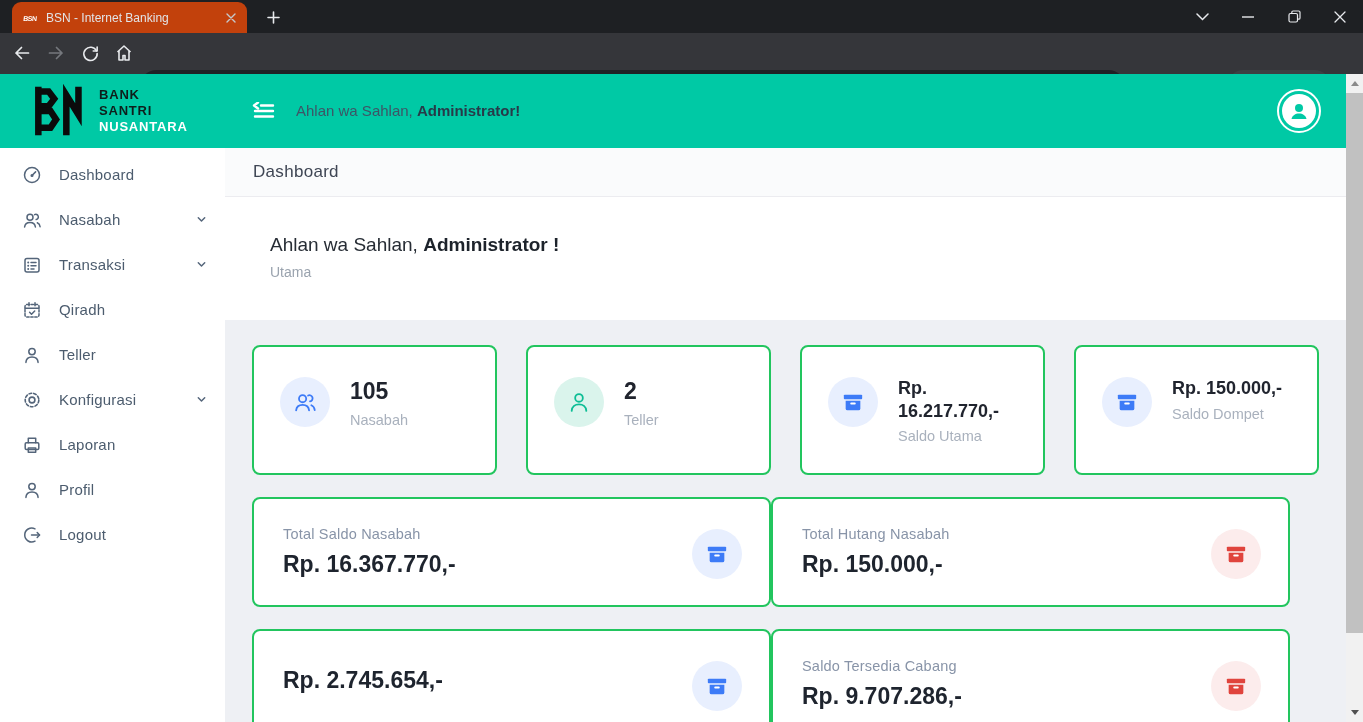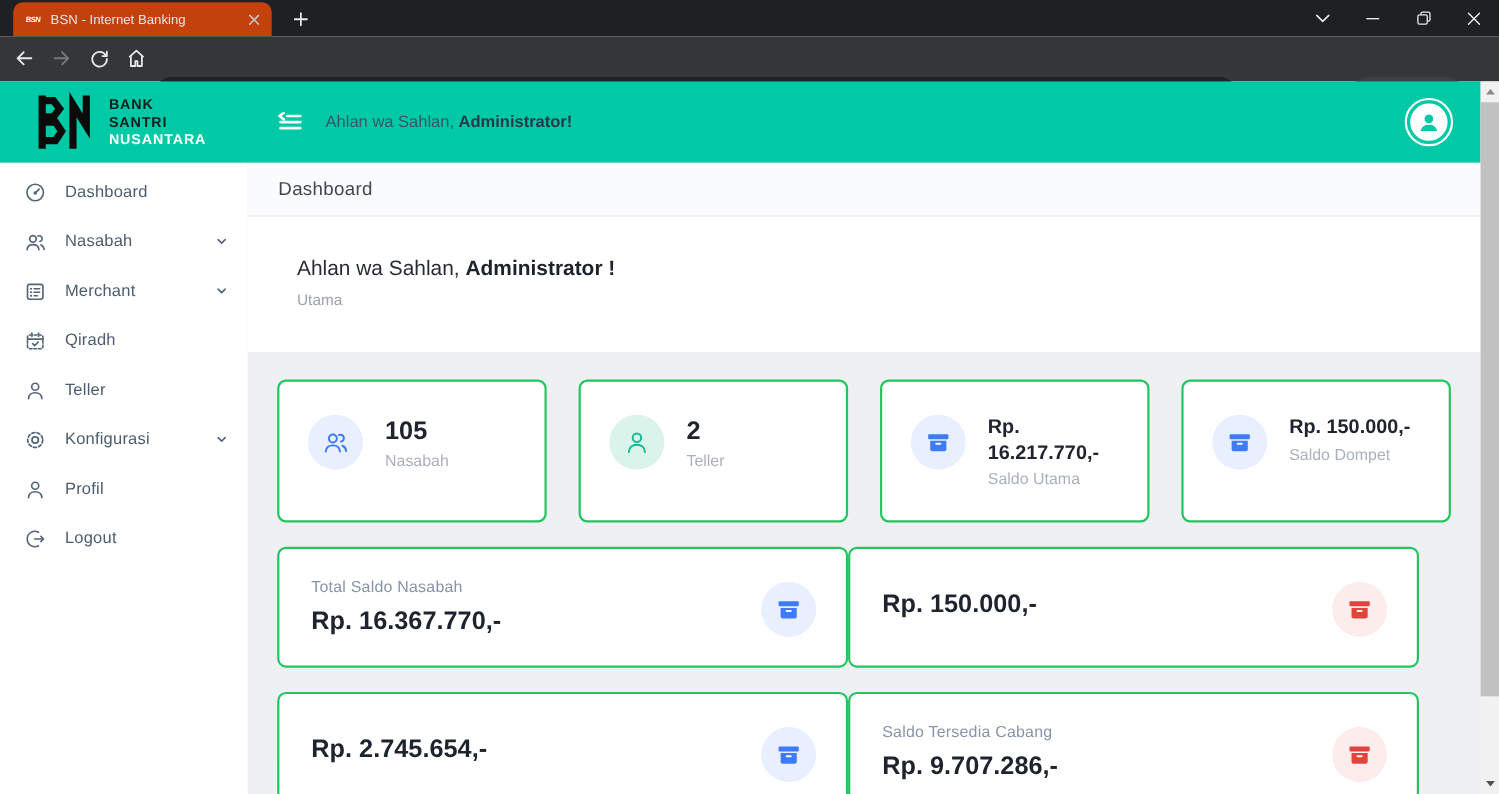"Merchant" span.lbl { text: Merchant -> Transaksi }
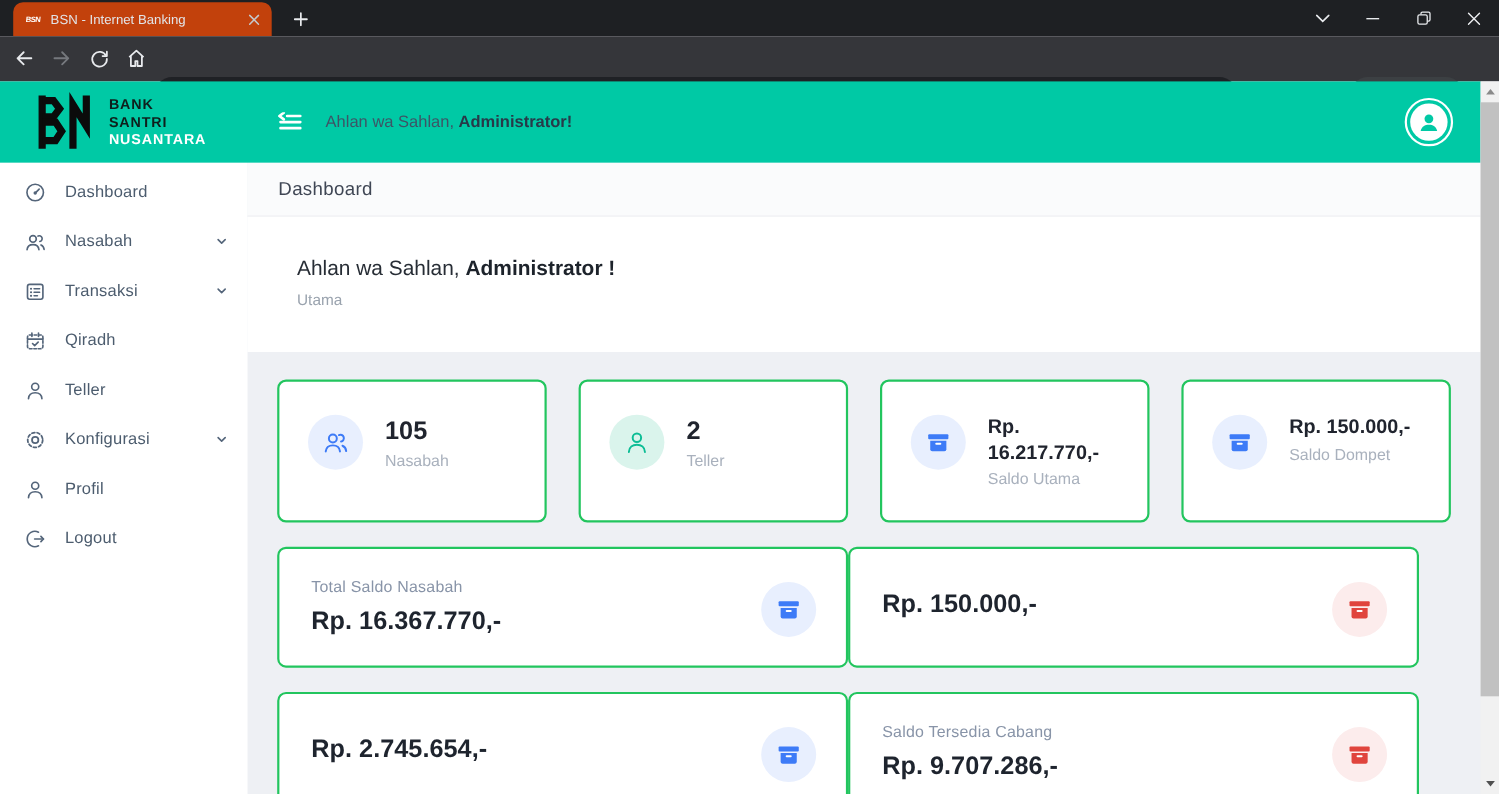"Laporan" div.side-item { html: none -> <div> <svg> <path></path> <rect></rect> <path></path> </svg> <span>Laporan</span> </div> }
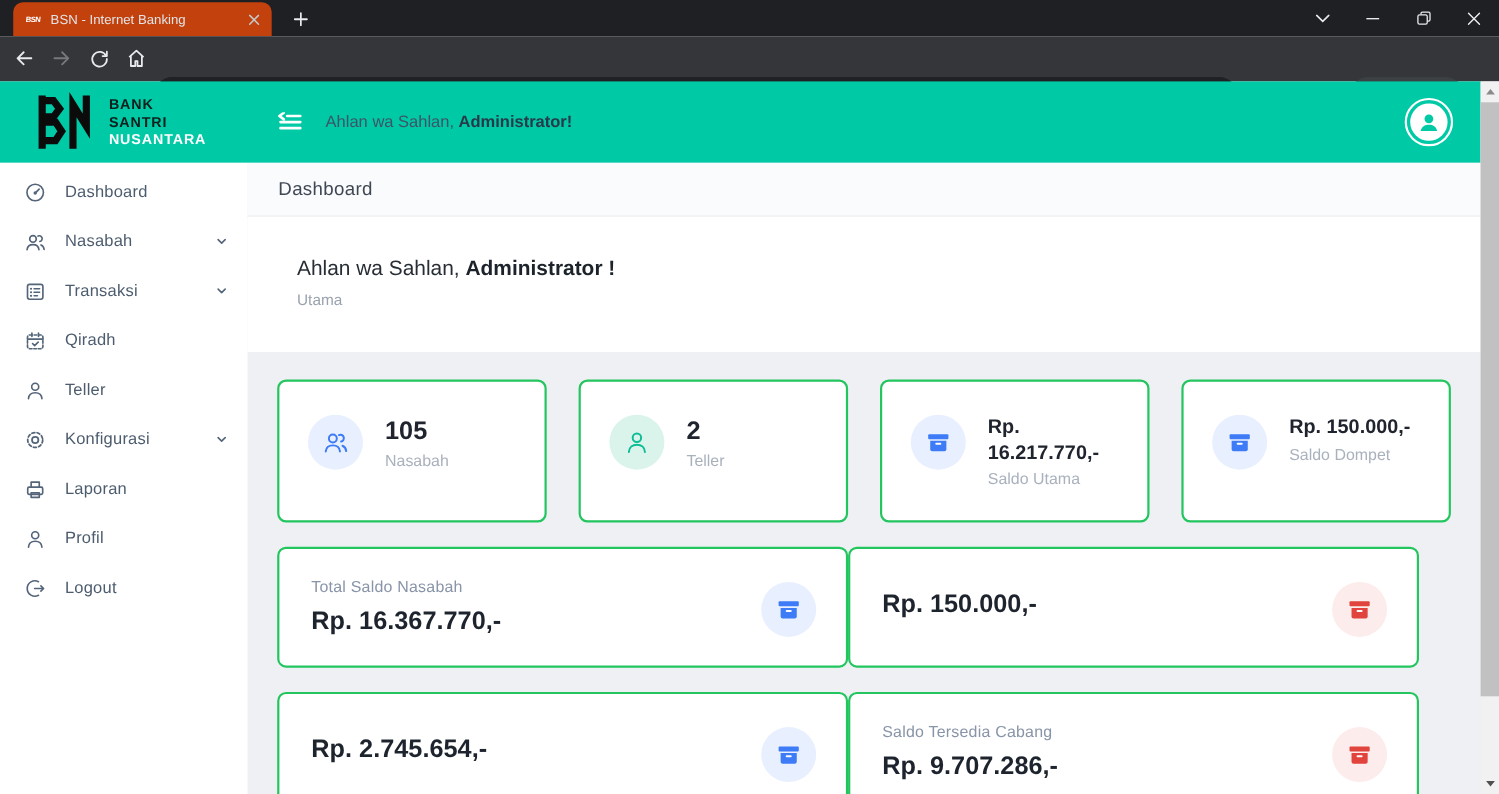"Total Hutang Nasabah" div.sum-label { html: none -> <div>Total Hutang Nasabah</div> }
